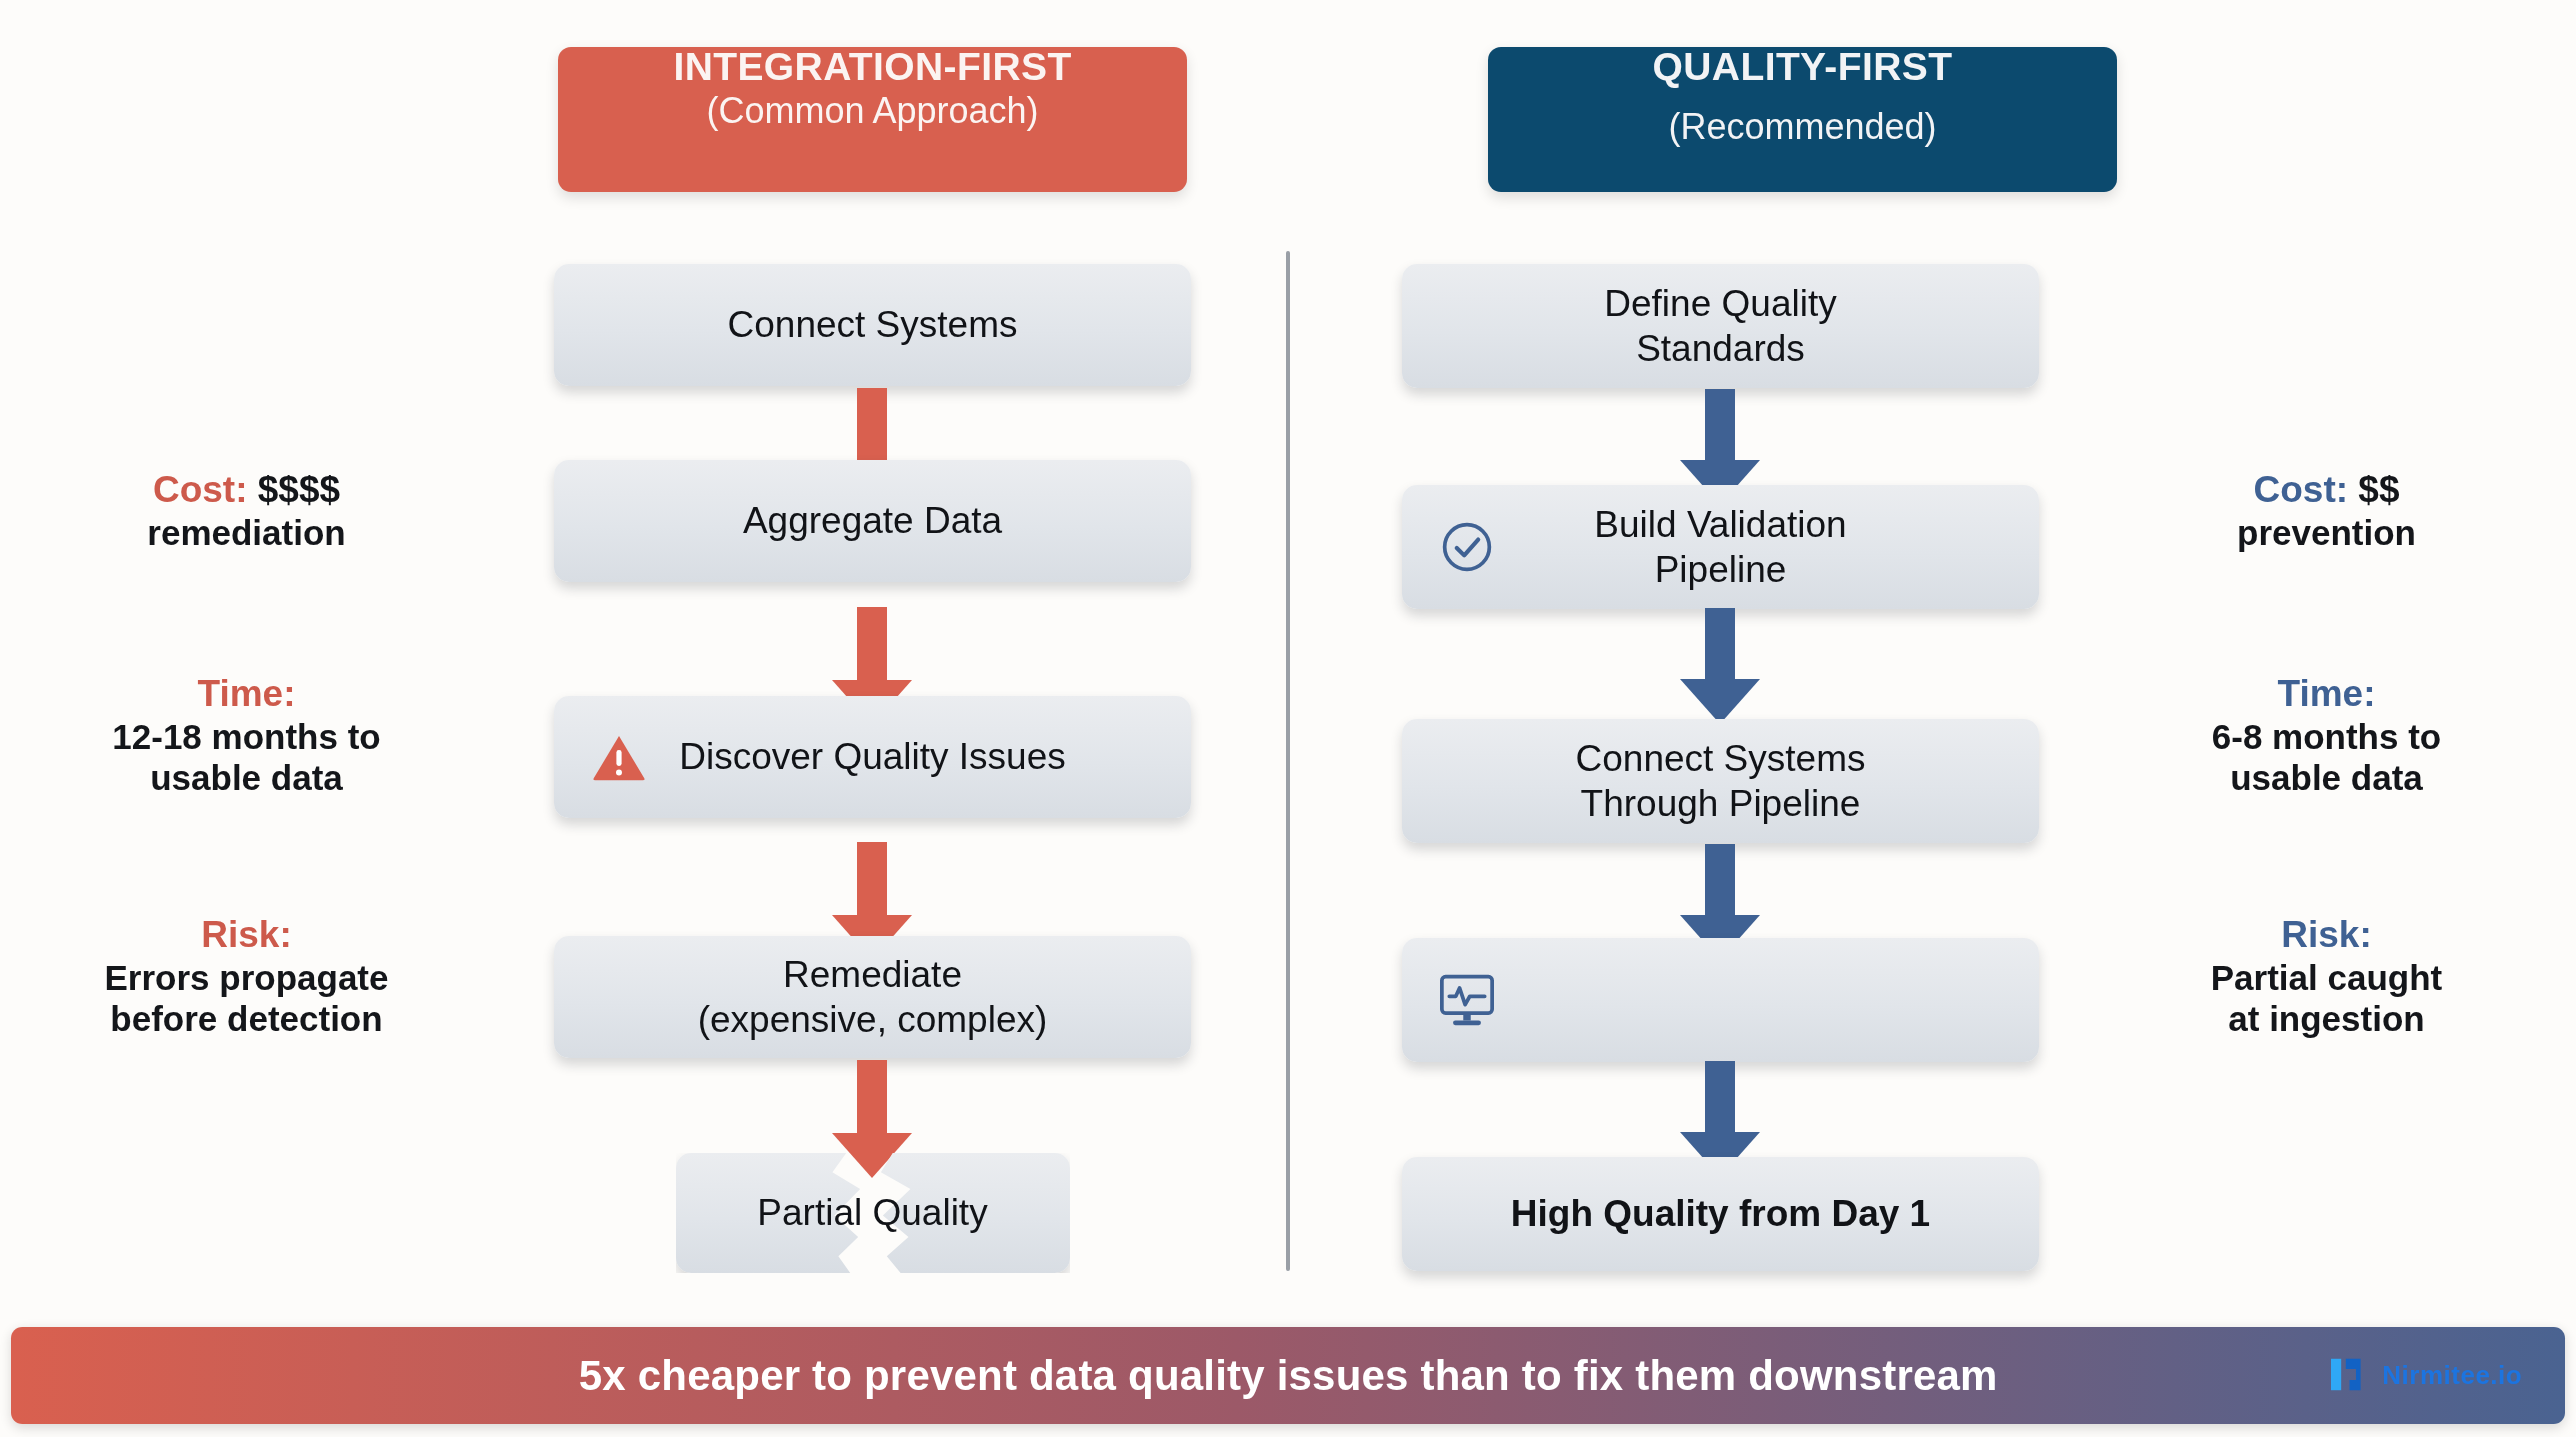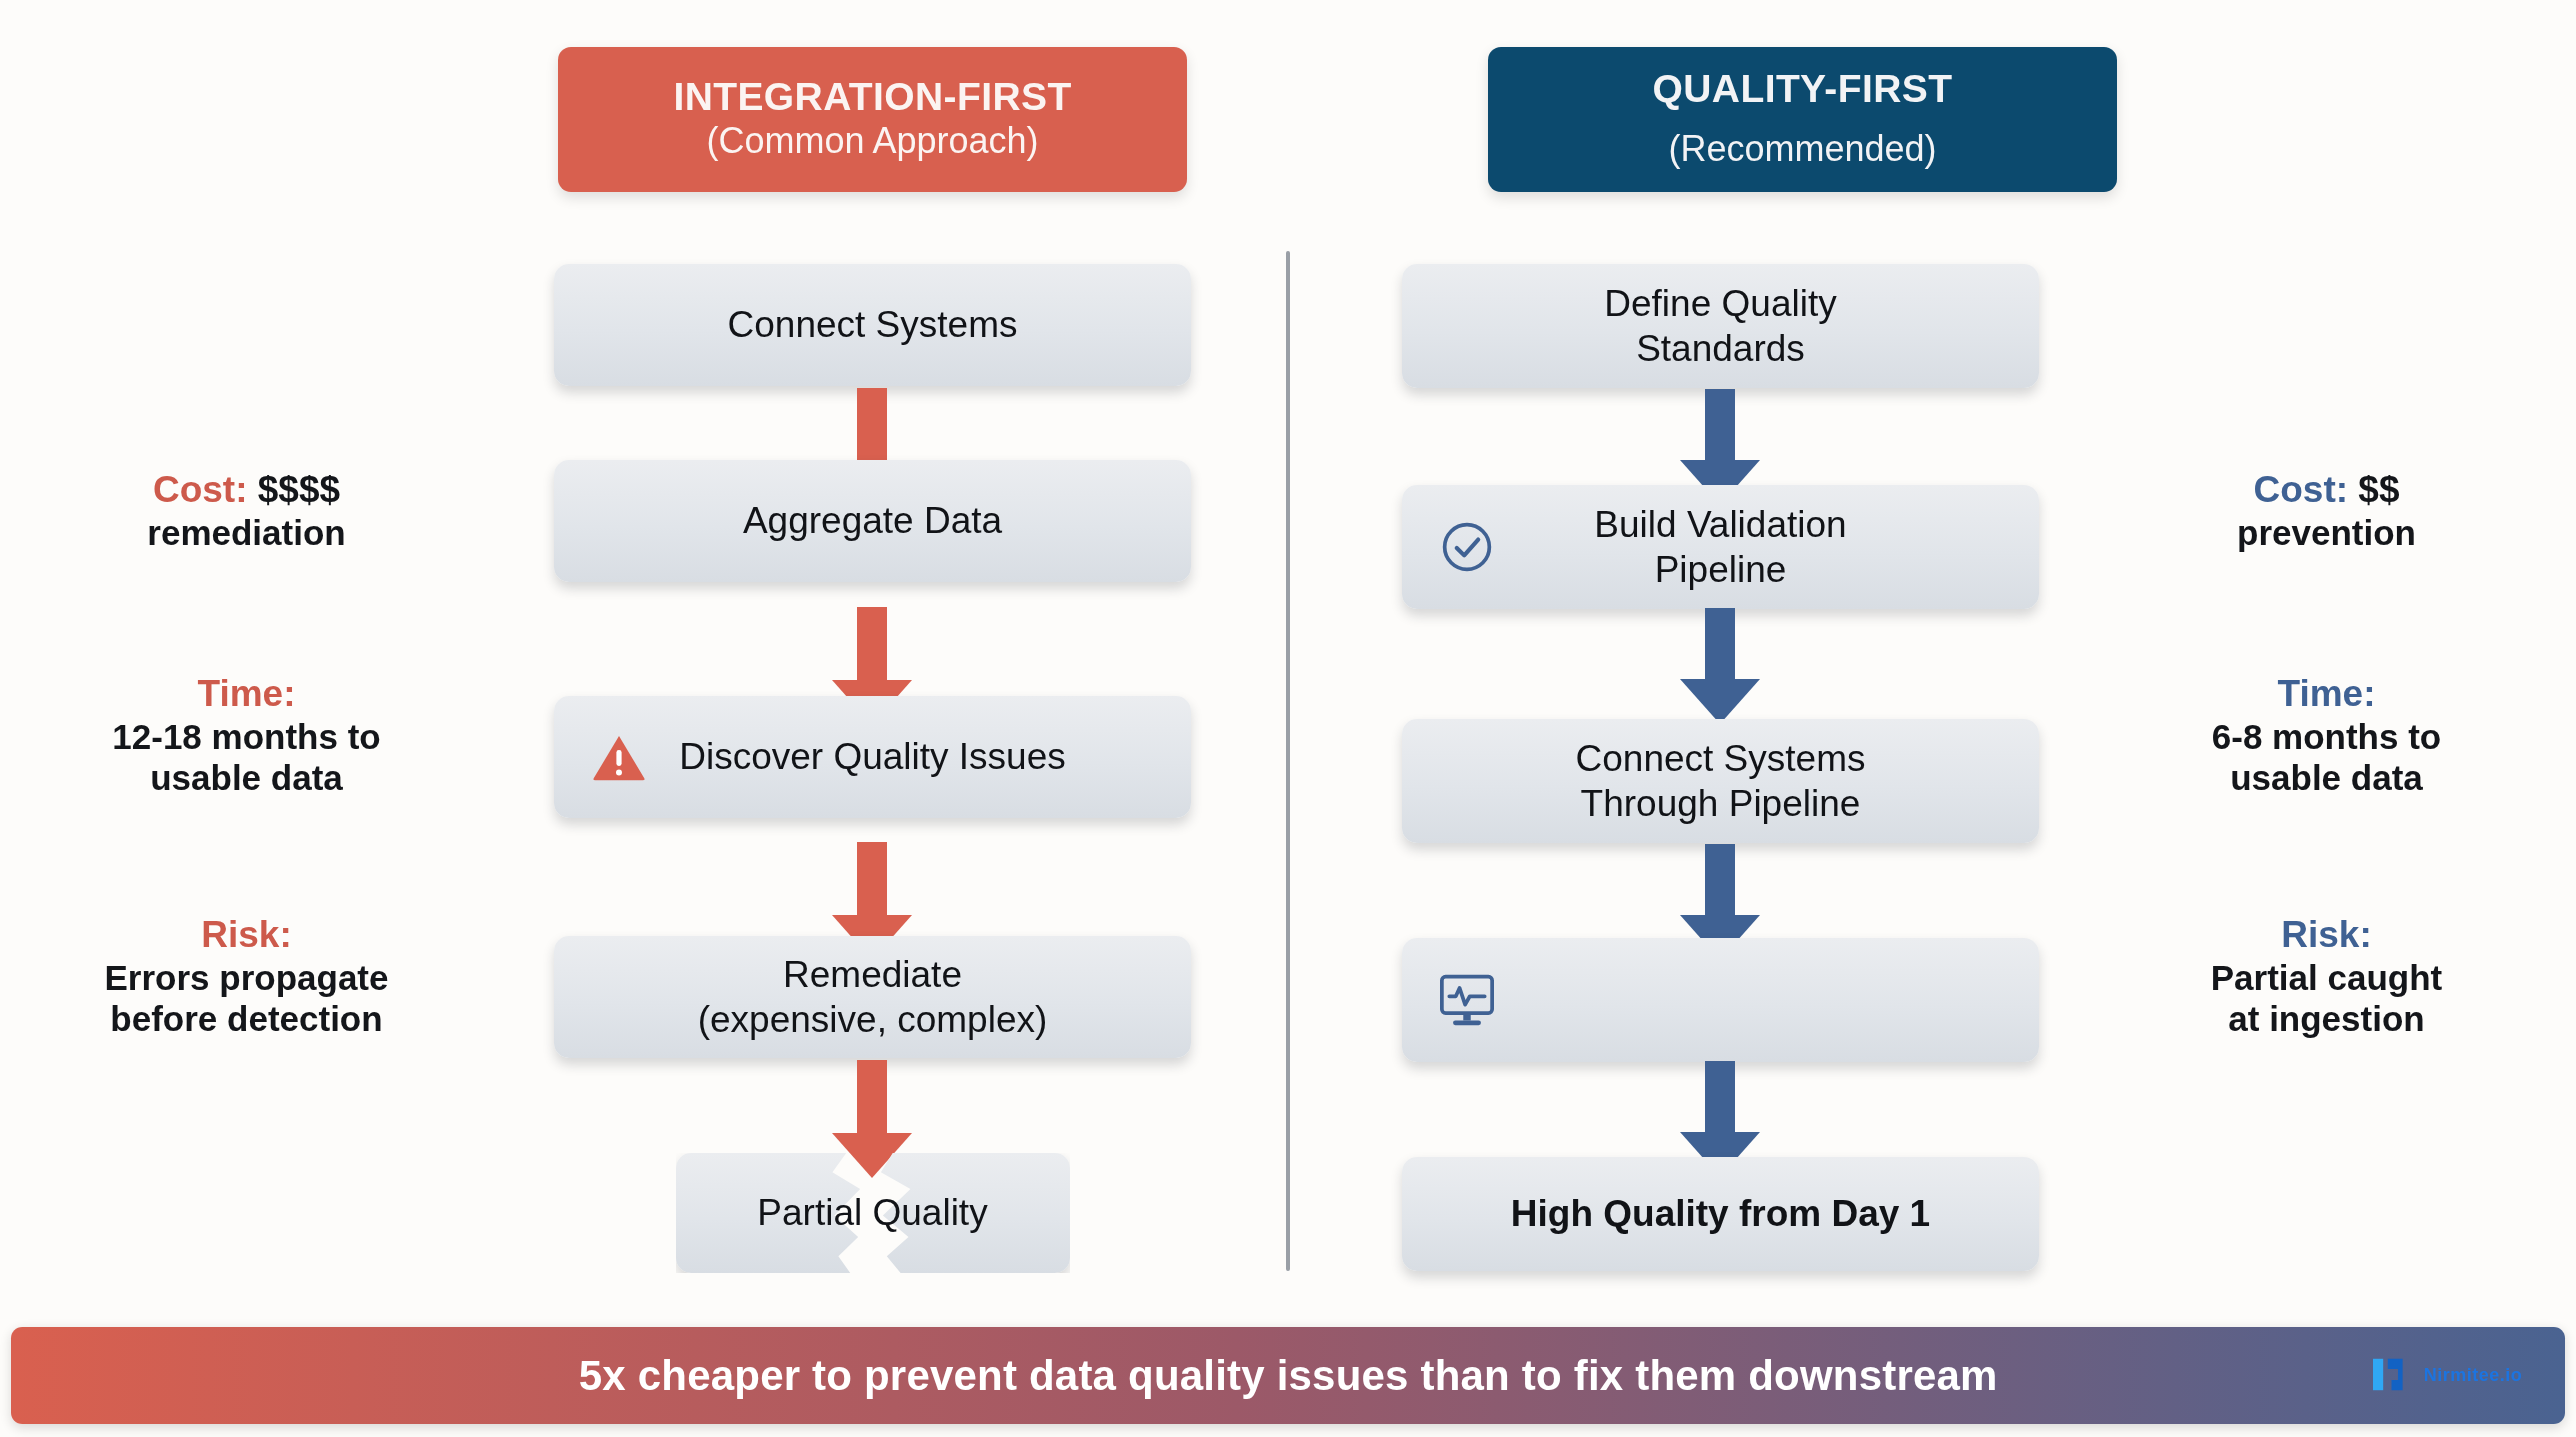"INTEGRATION-FIRST" .col-header { justify-content: center -> none }
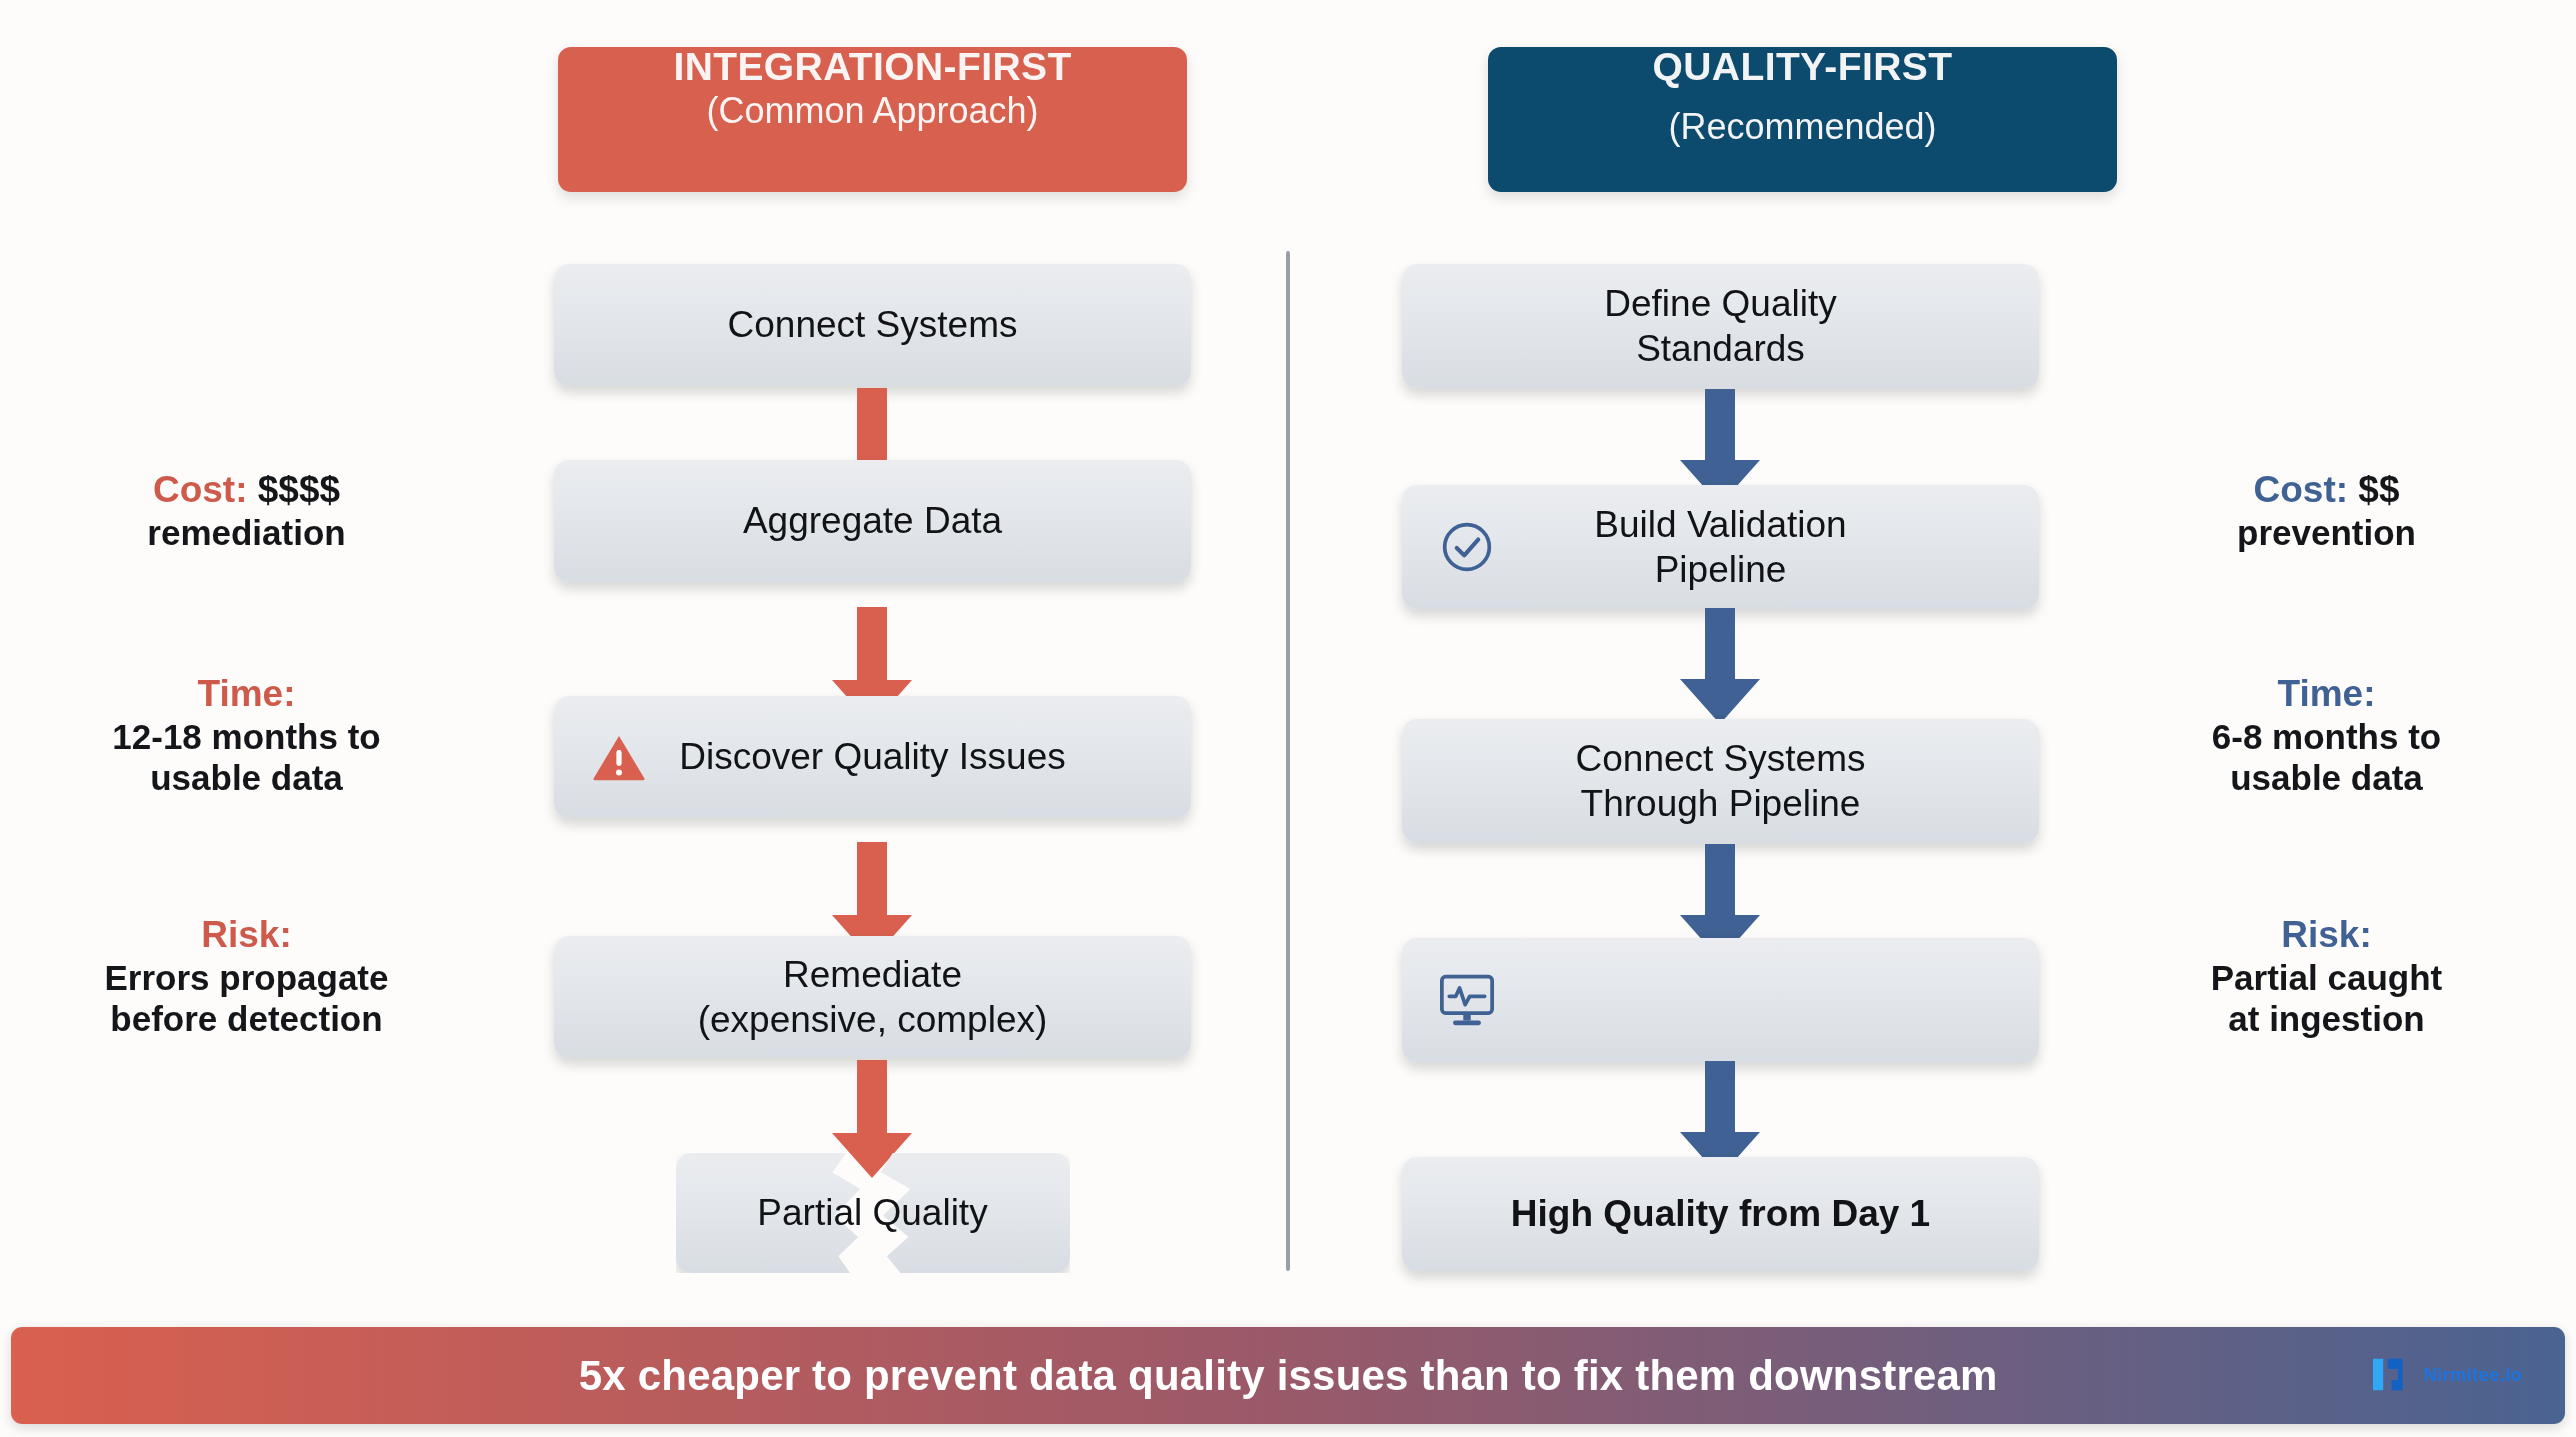"Nirmitee.io" #brand-name { font-size: 18px -> 26px }
